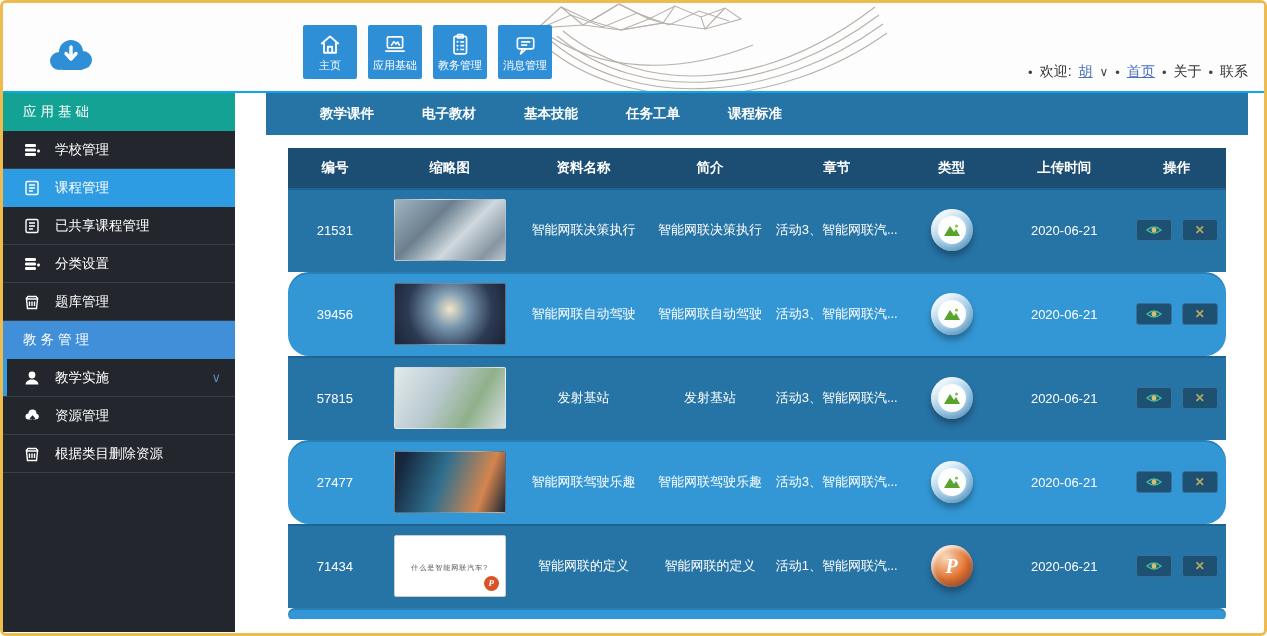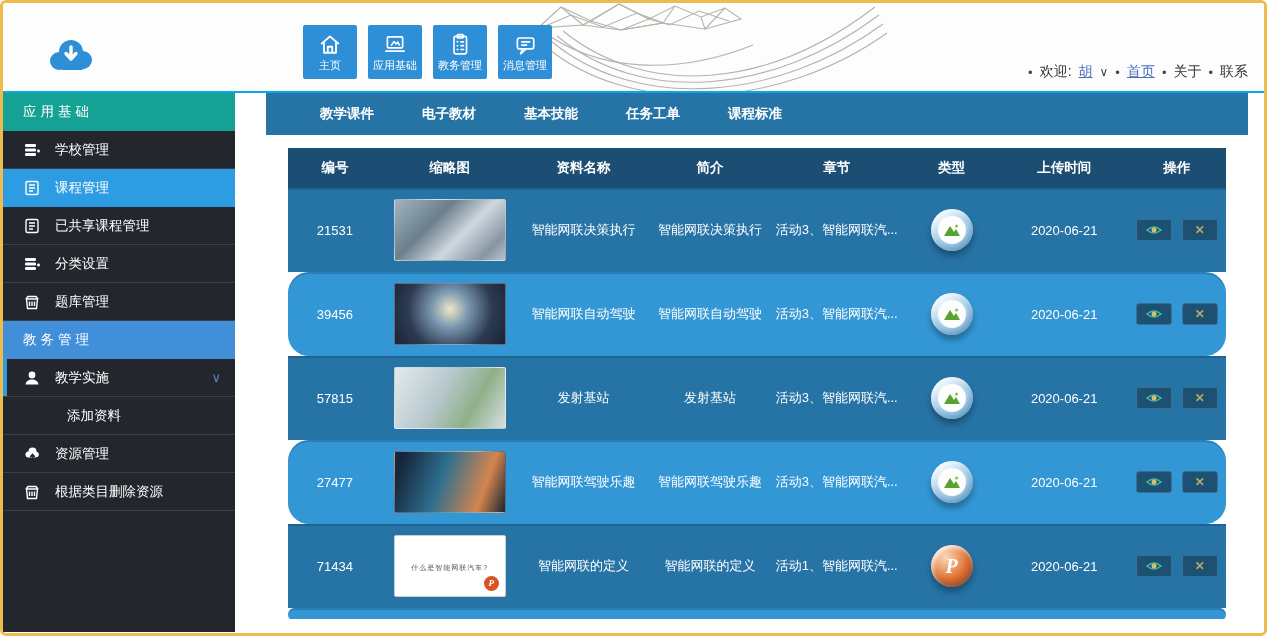"添加资料" div.s-row { html: <div>添加资料</div> -> none }
